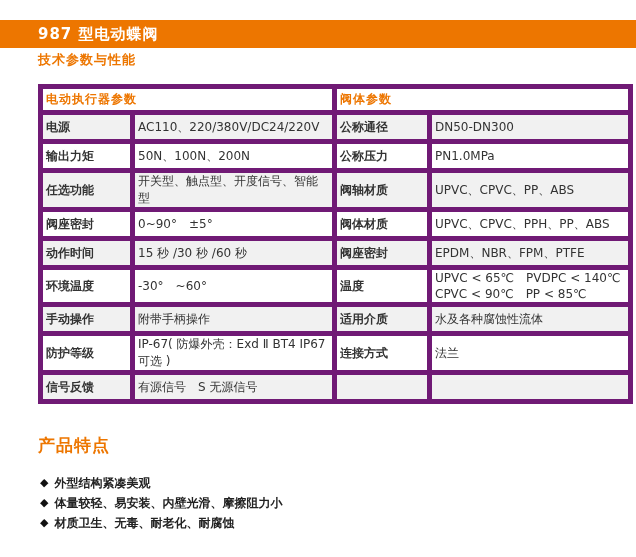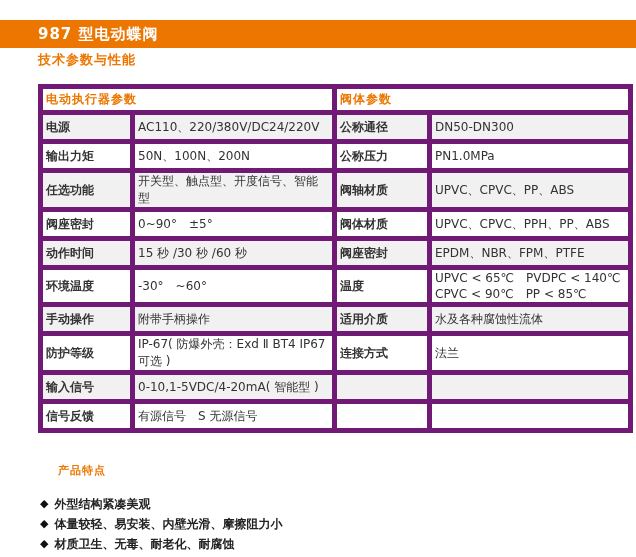"输入信号" tr { html: <tr> <td>输入信号</td> <td>0-10,1-5VDC/4-20mA( 智能型 )</td> <td></td> <td></td> </tr> -> none }
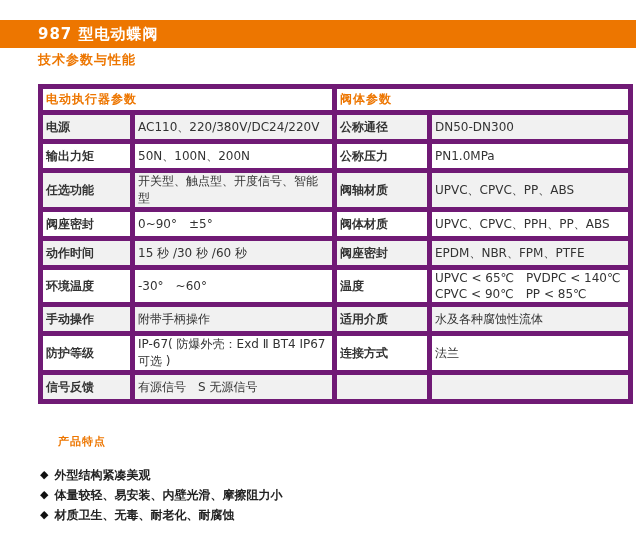"产品特点" .features-heading { font-size: 11px -> 17px; margin: 30px 0 0 58px -> 30px 0 0 38px }
